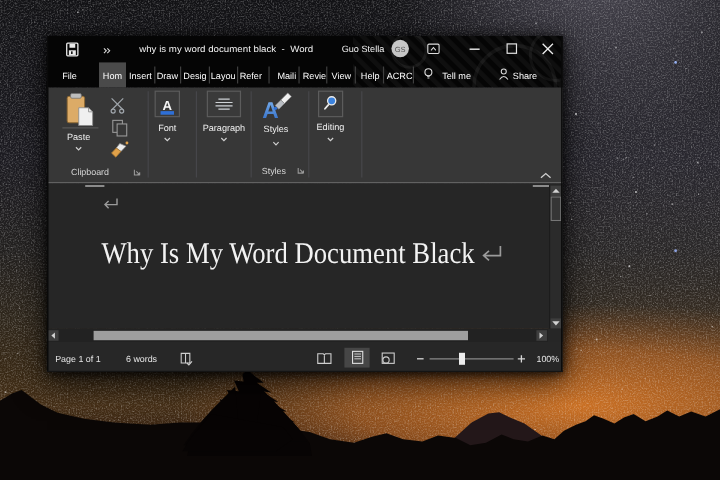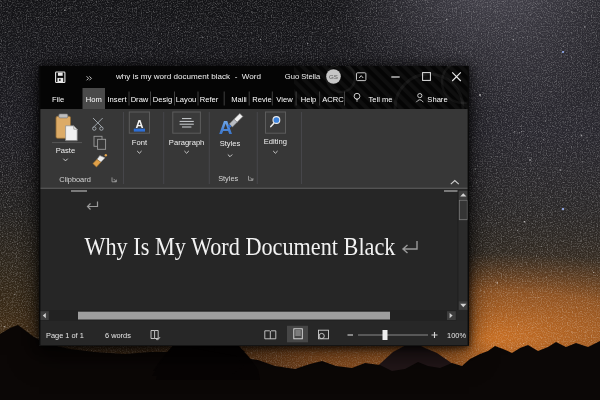"why is my word document" #win { margin-top: 36px -> none }
